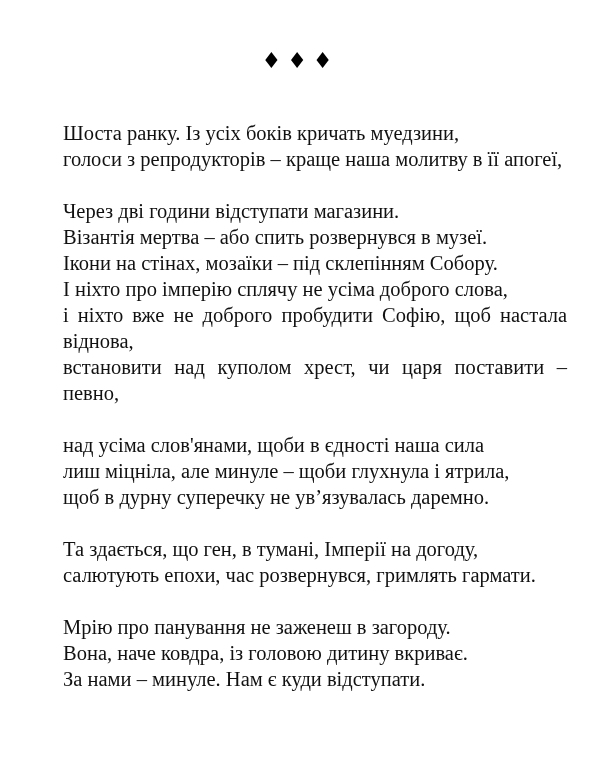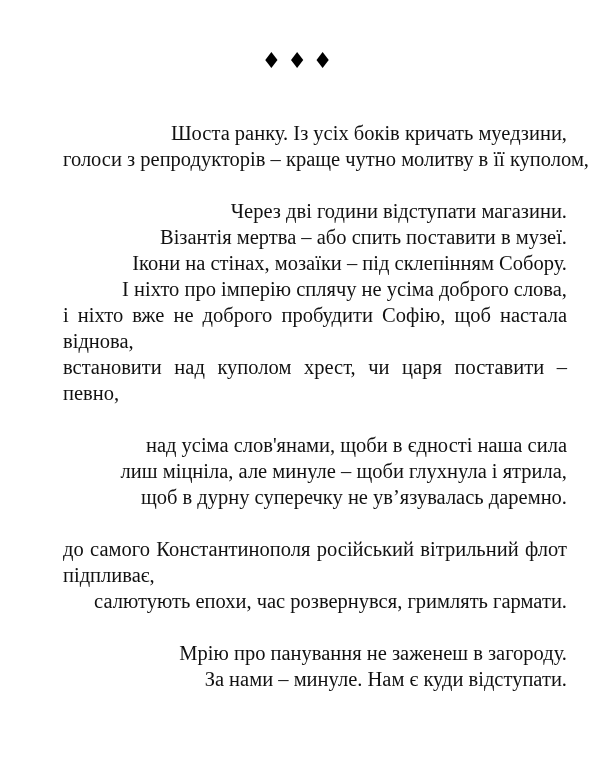"Шоста ранку. Із усіх боків" .line { text-align: right -> none }
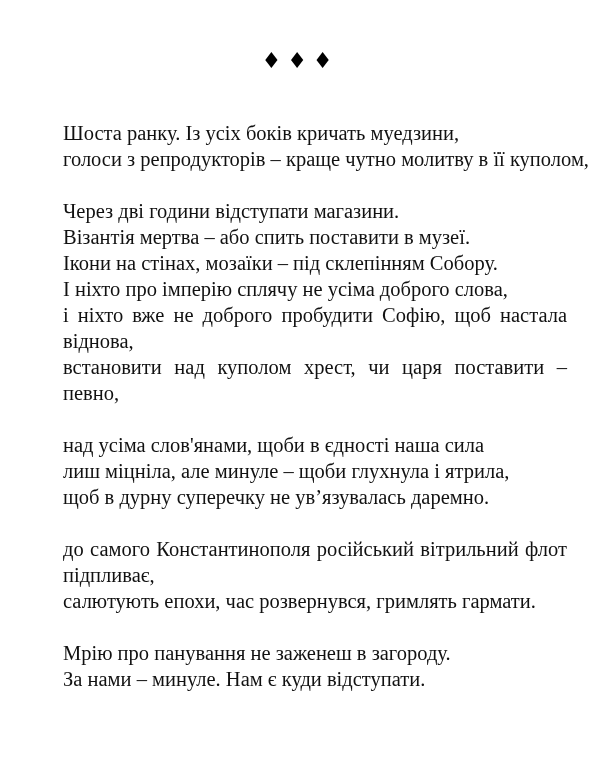"голоси з репродукторів – краще" span.line { text: чутно молитву в її куполом -> наша молитву в її апогеї }
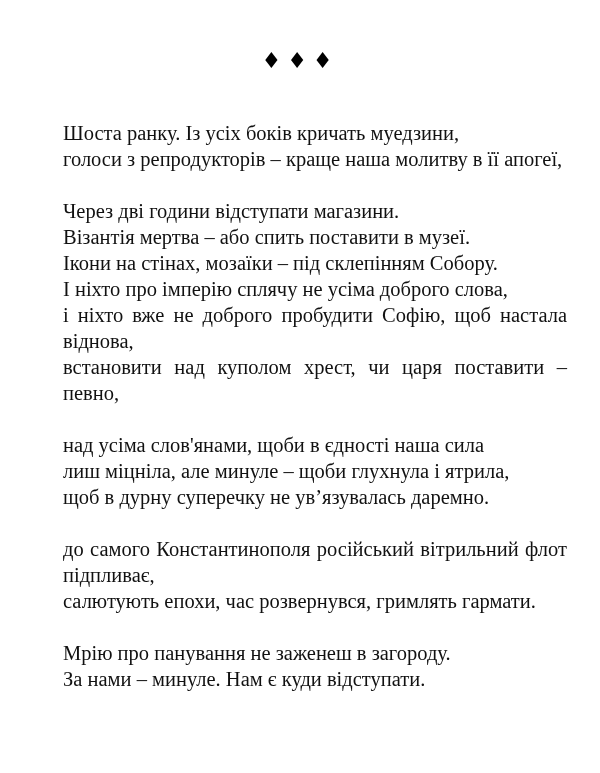"Візантія мертва – або спить" span.line { text: поставити -> розвернувся }
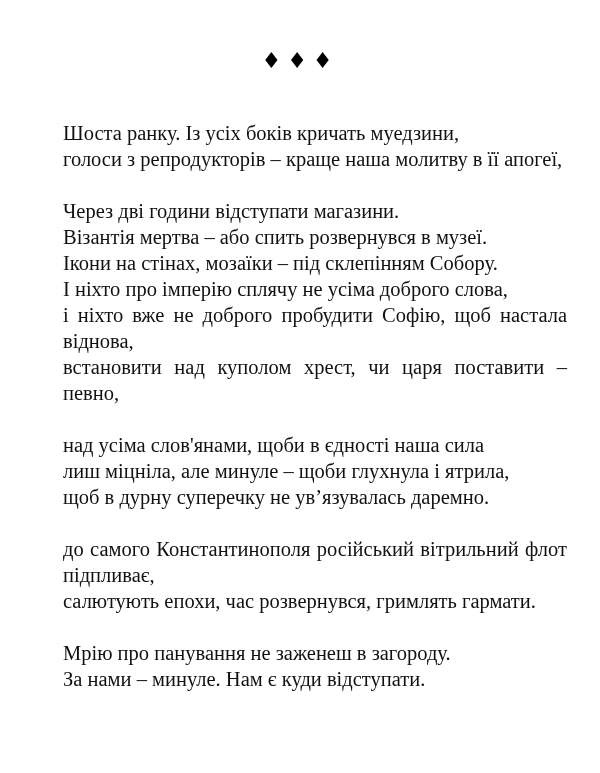"Та здається, що ген, в" span.line { html: none -> <span>Та здається, що ген, в тумані, Імперії на догоду,</span> }
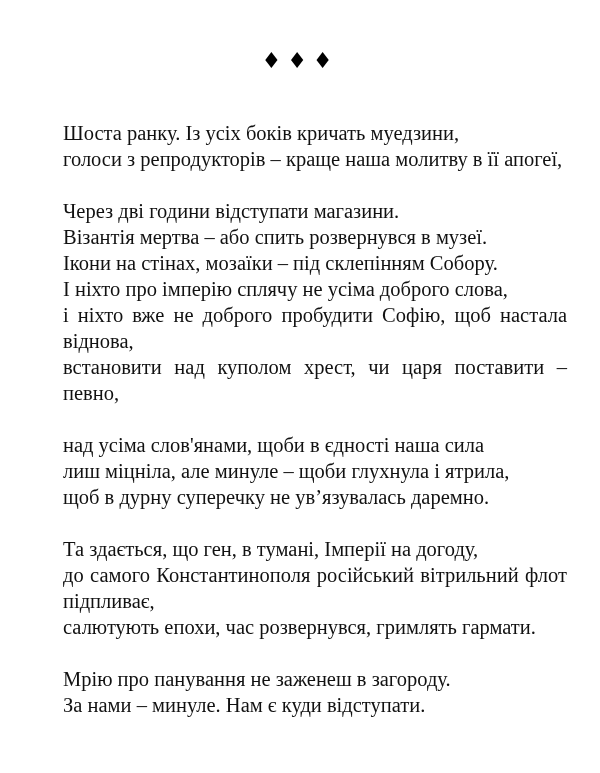"до самого Константинополя російський" span.line { html: <span>до самого Константинополя російський вітрильний флот підпливає,</span> -> none }
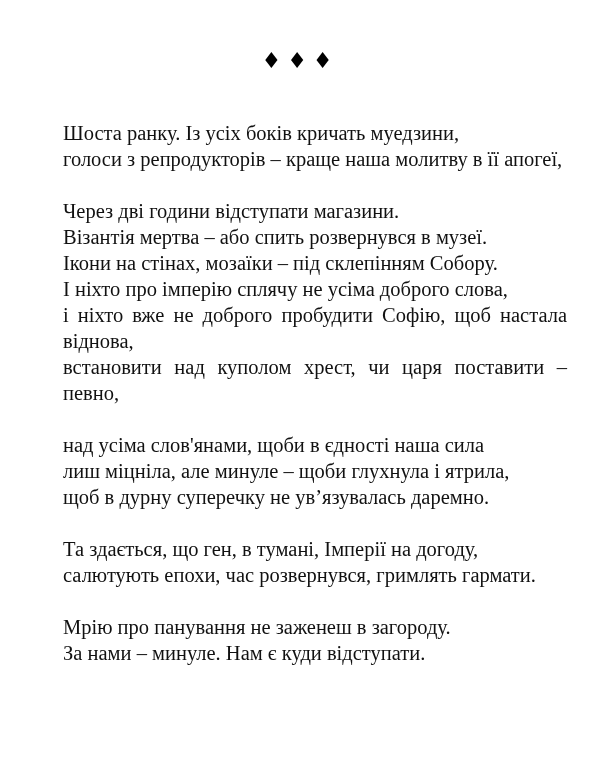"Вона, наче ковдра, із головою" span.line { html: none -> <span>Вона, наче ковдра, із головою дитину вкриває.</span> }
